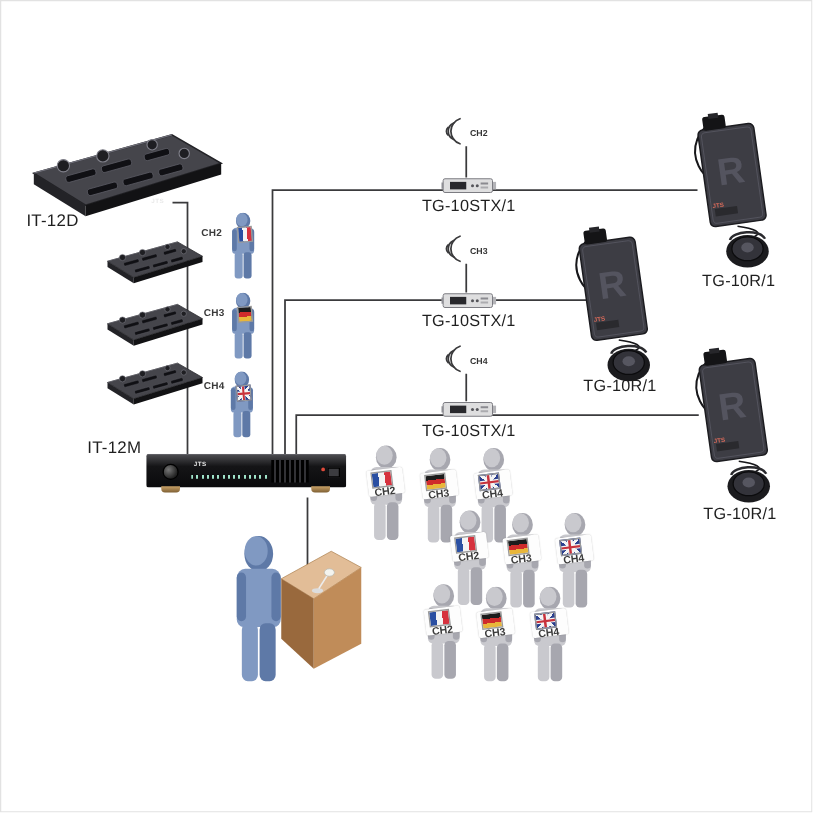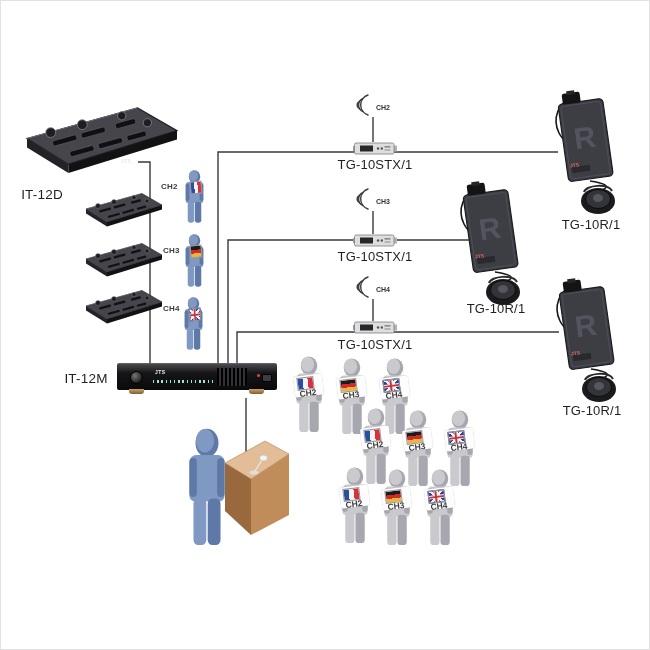"IT-12D" div.lbl { top: 186px -> 168px }
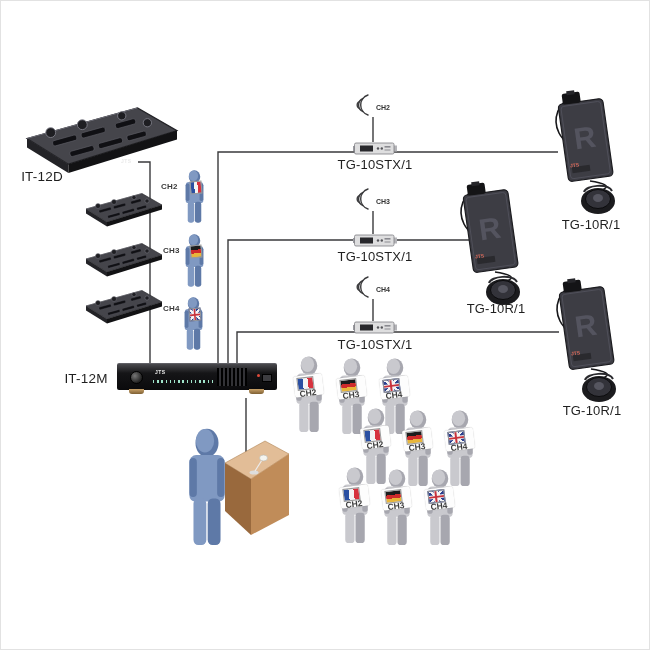"IT-12M" div.lbl { text-align: none -> right; top: 370px -> 349px }
